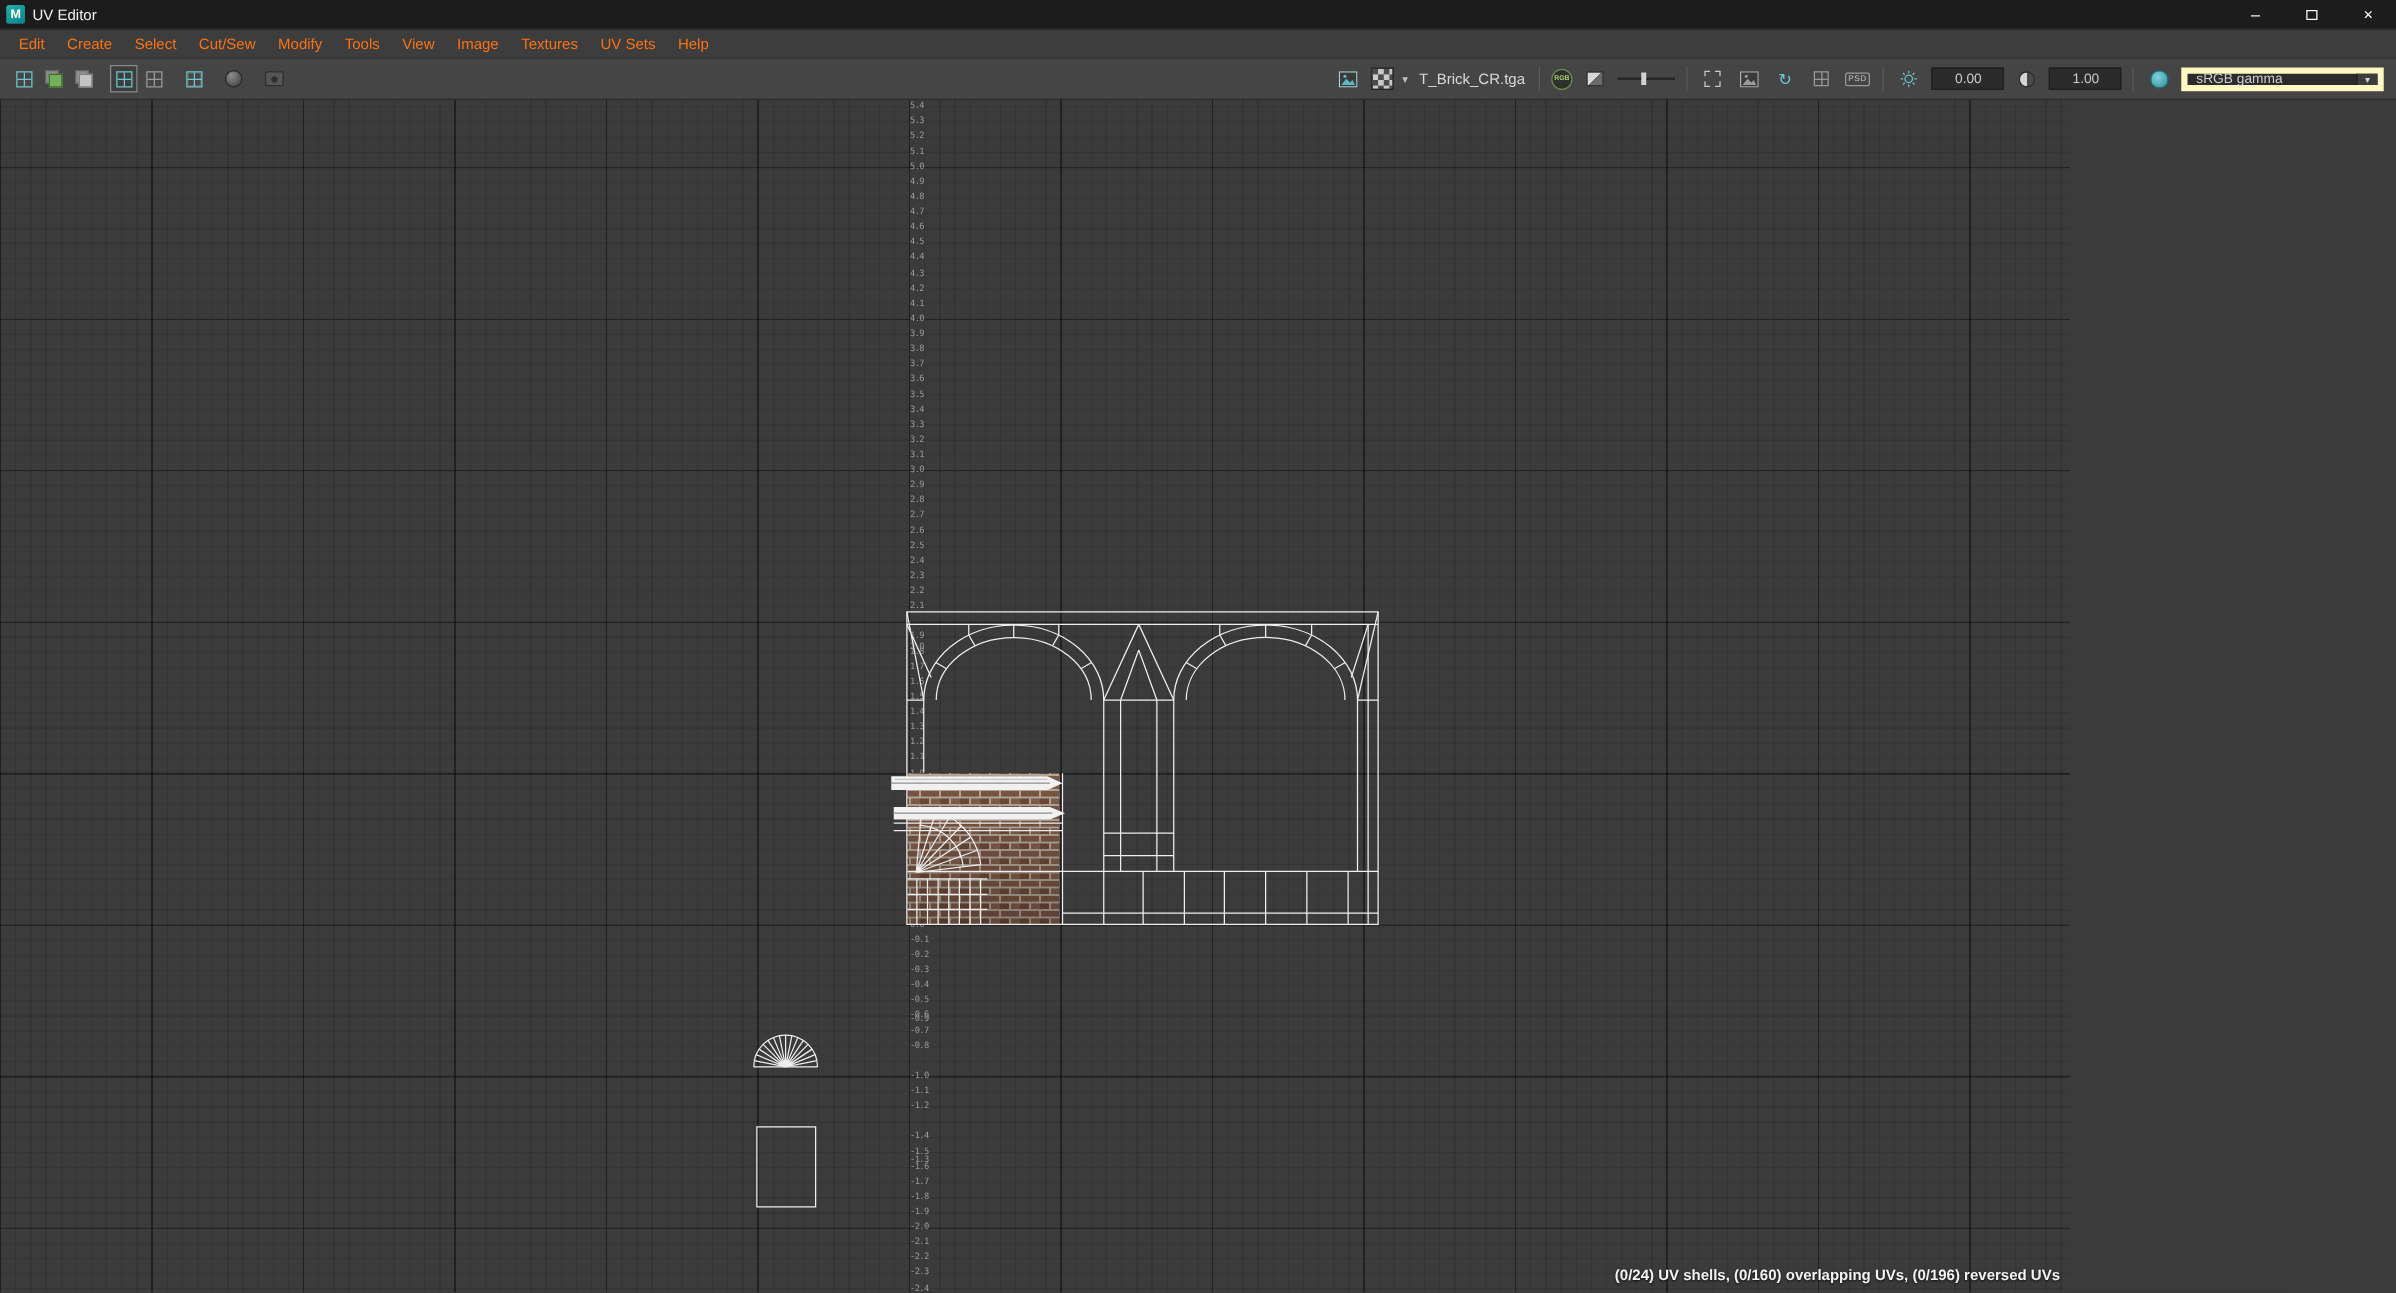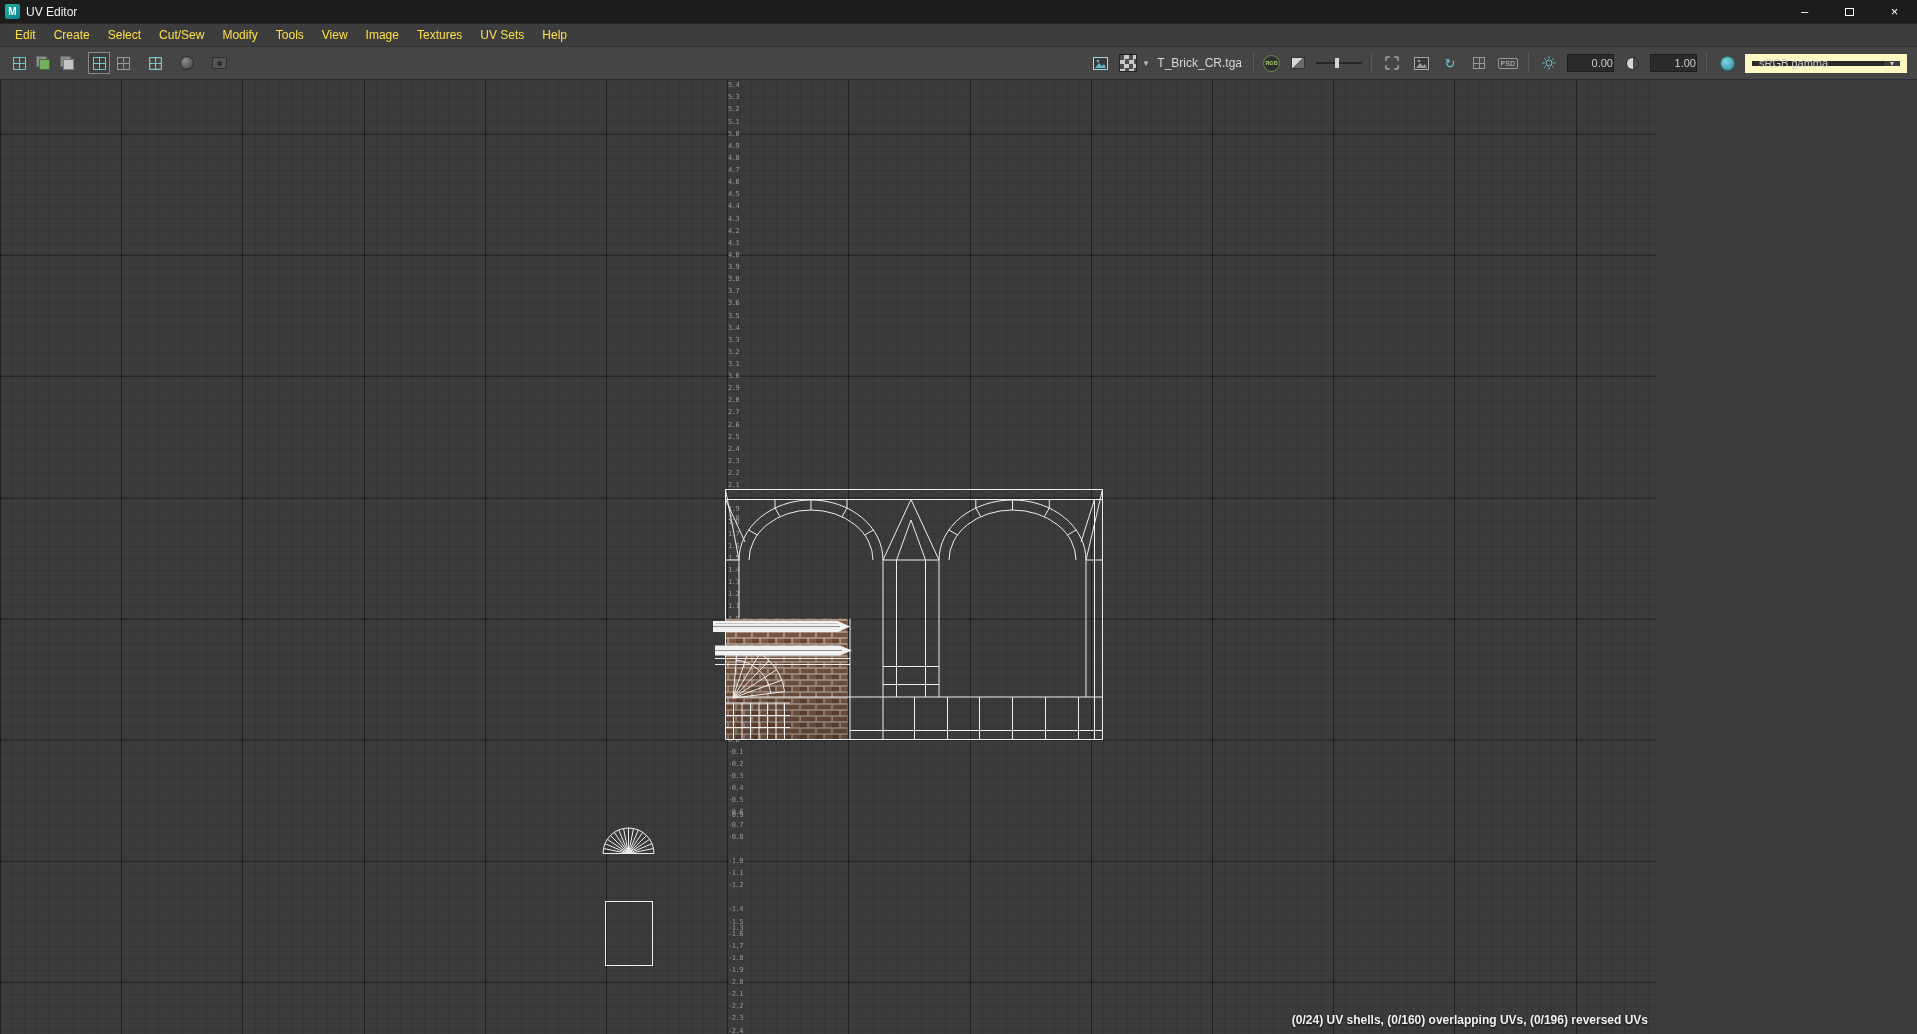"Edit" .menu-item { color: #fde047 -> #f97316 }
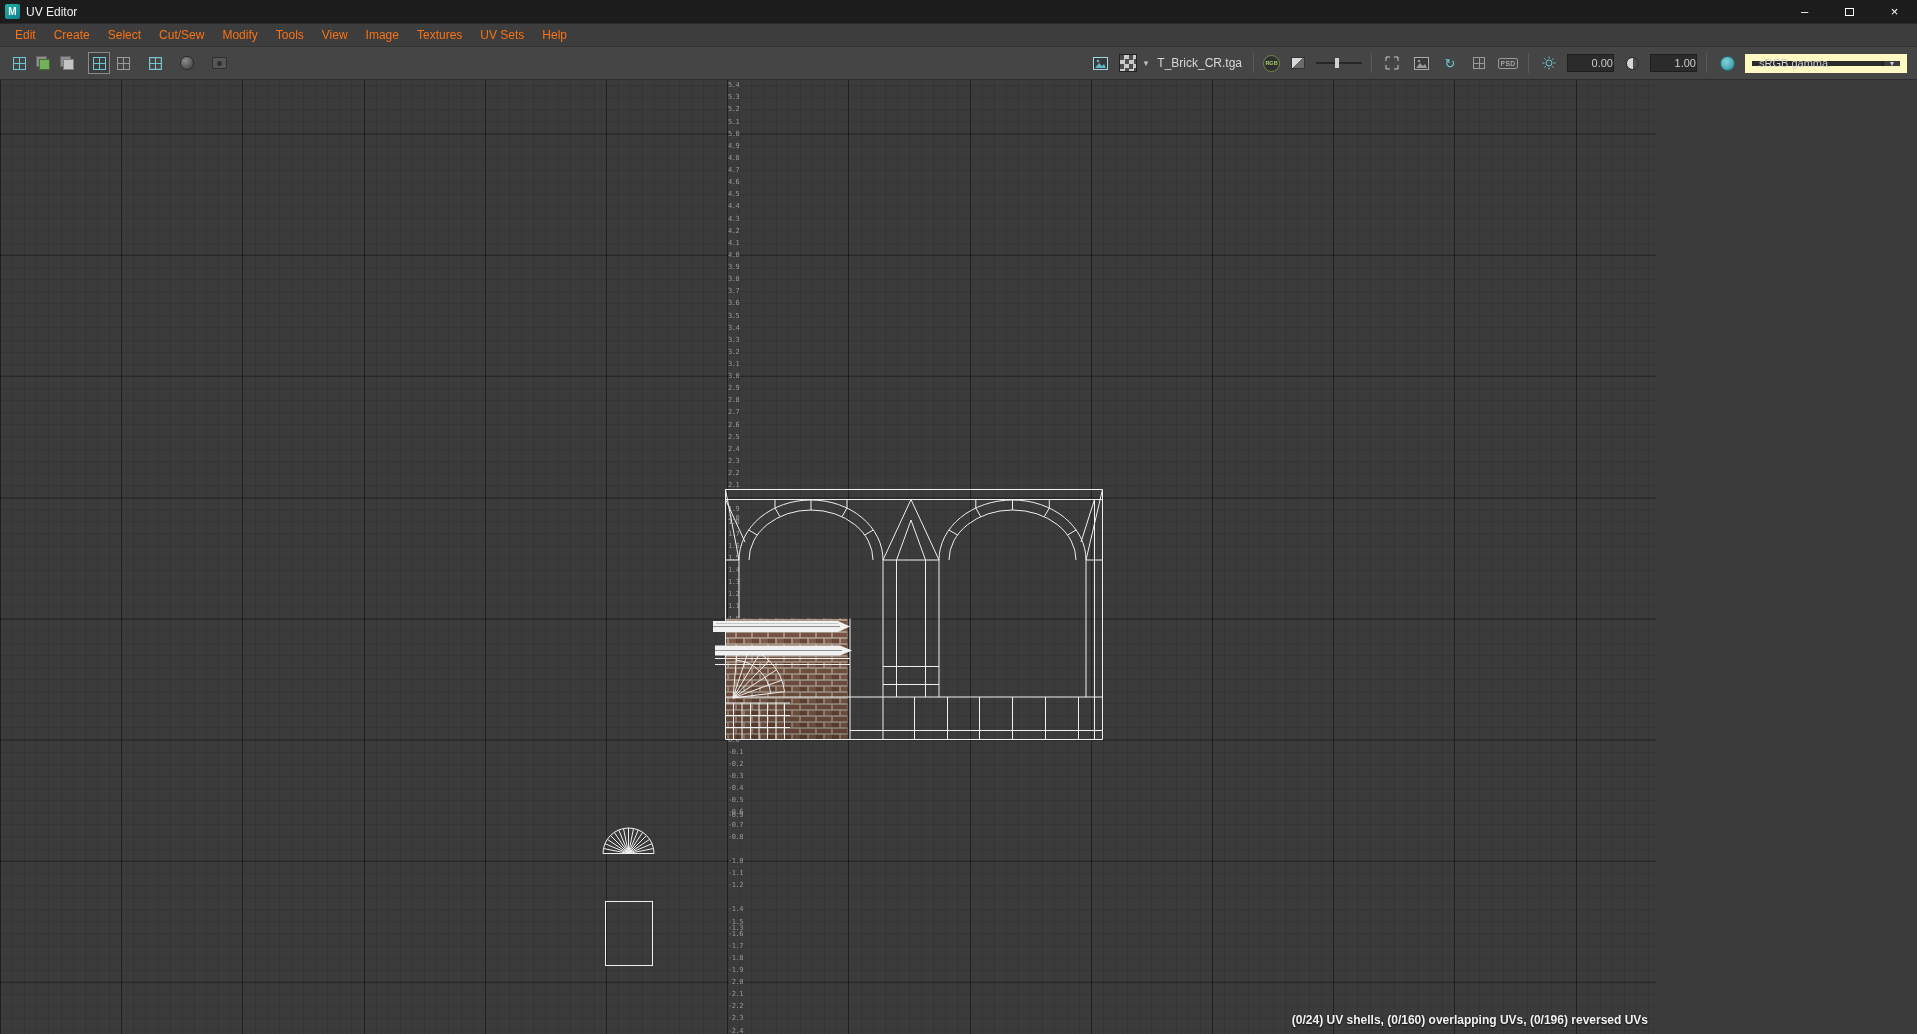"0.00" .num-field { padding-left: 8px -> 18px; text-align: right -> none; width: 47px -> 58px }
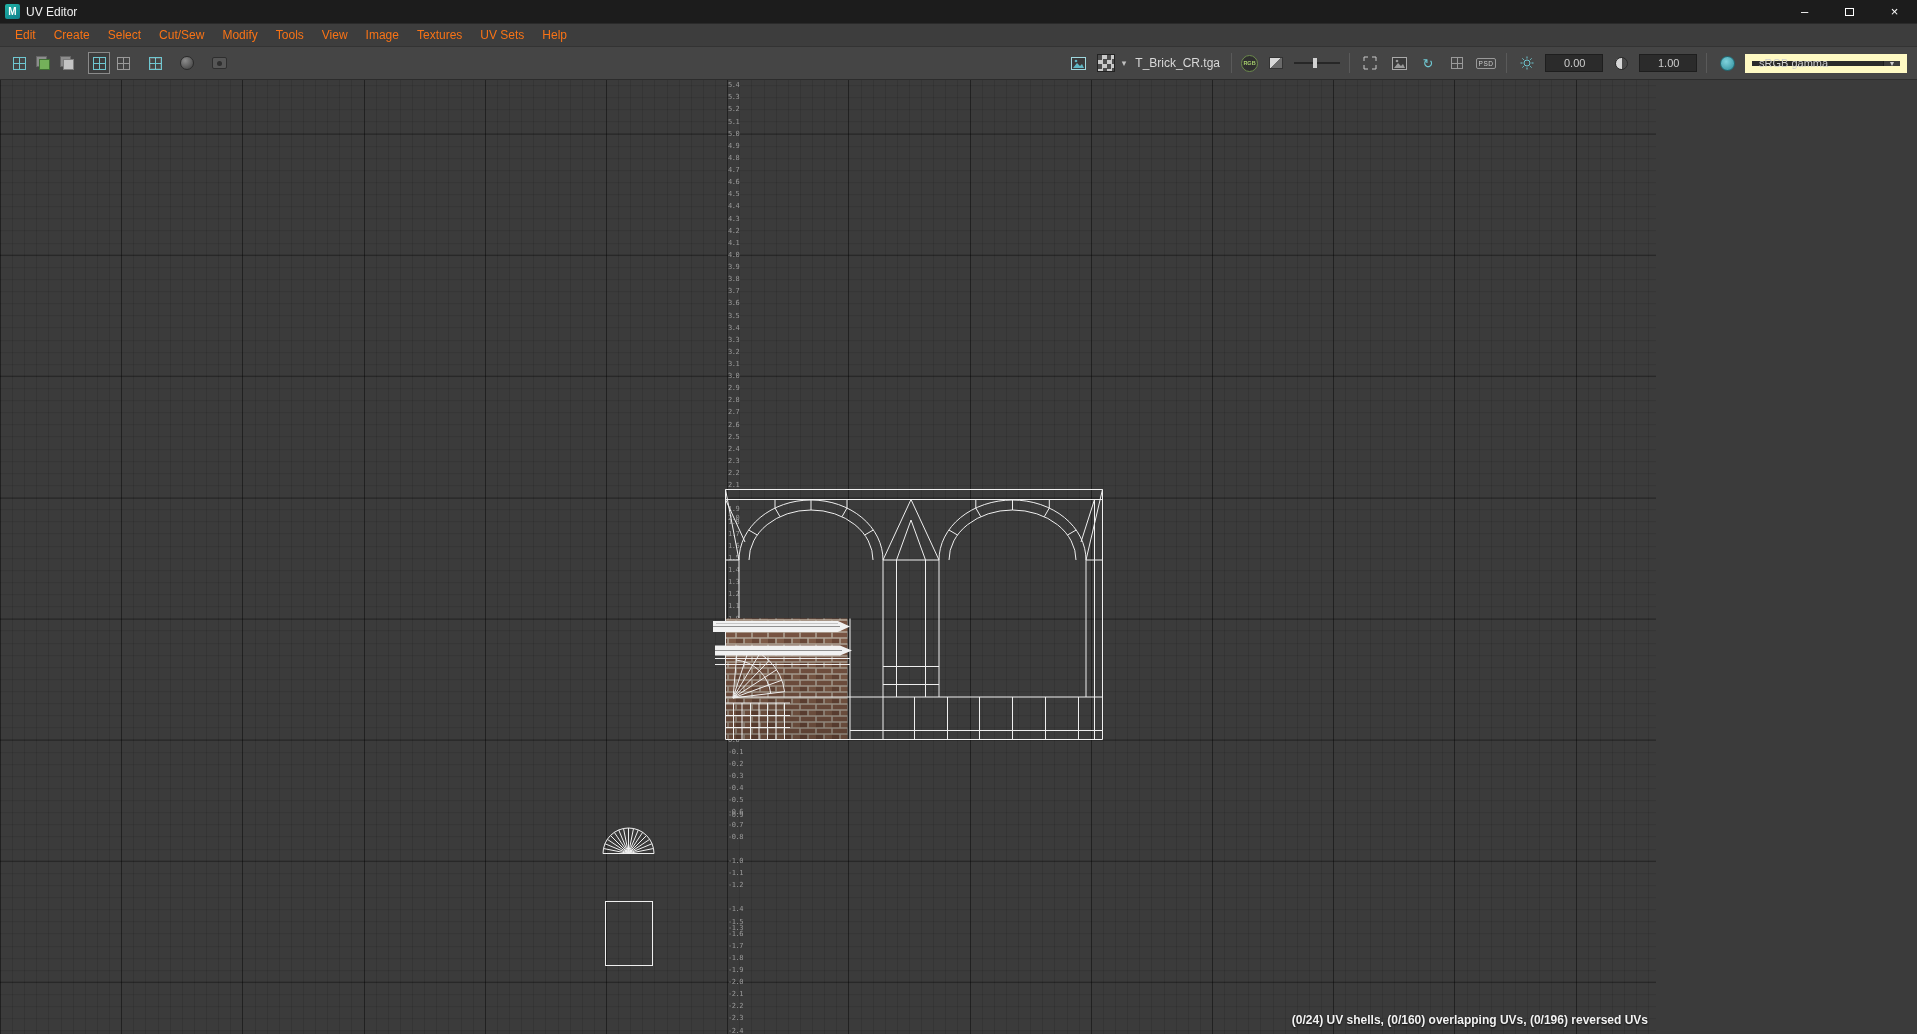"sRGB gamma" .dropdown { border: 7px solid #fef9c3 -> 5px solid #fef9c3 }
